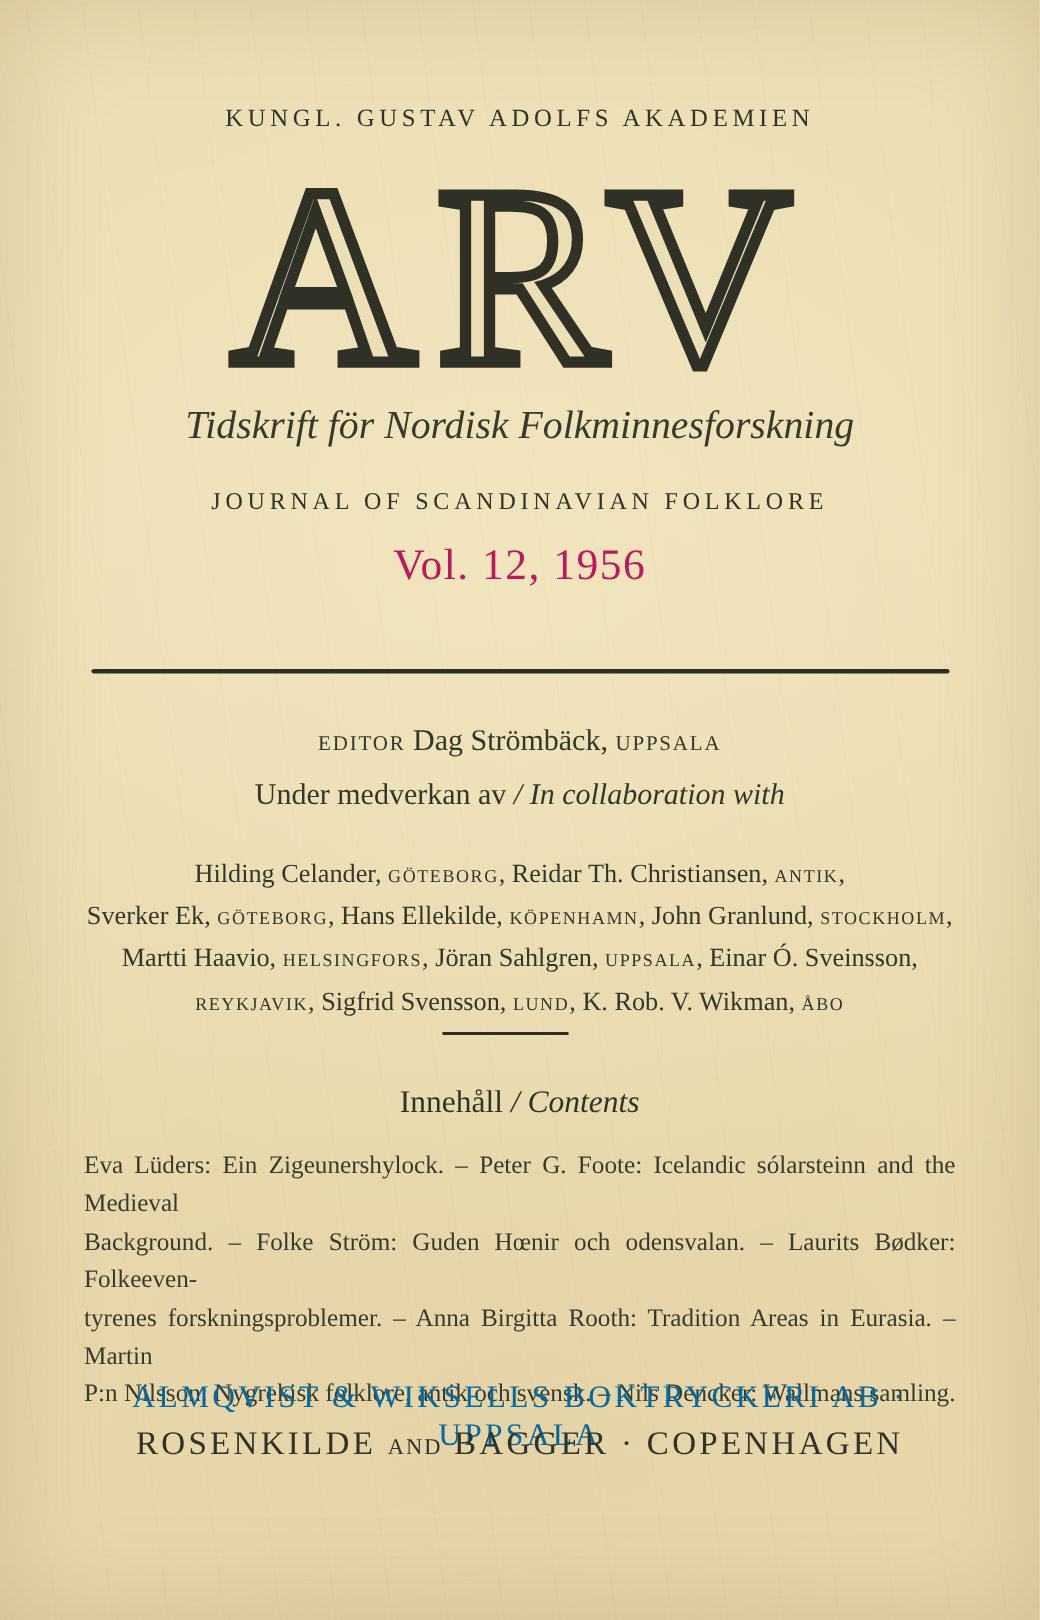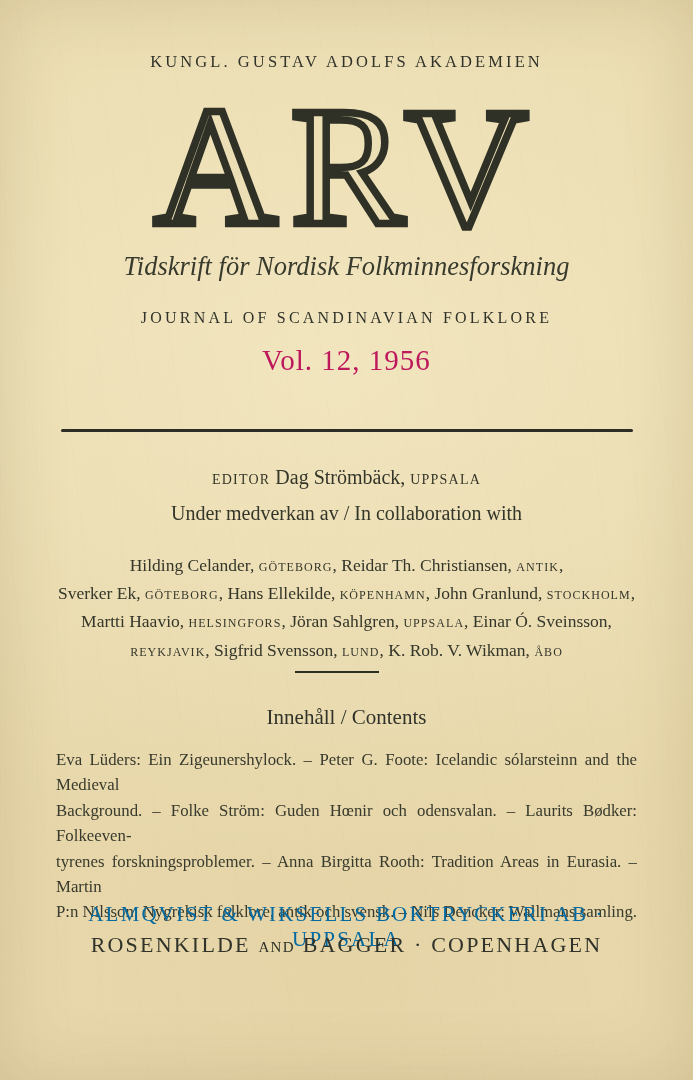"KUNGL. GUSTAV ADOLFS AKADEMIEN" .abs { margin-top: none -> 17px }
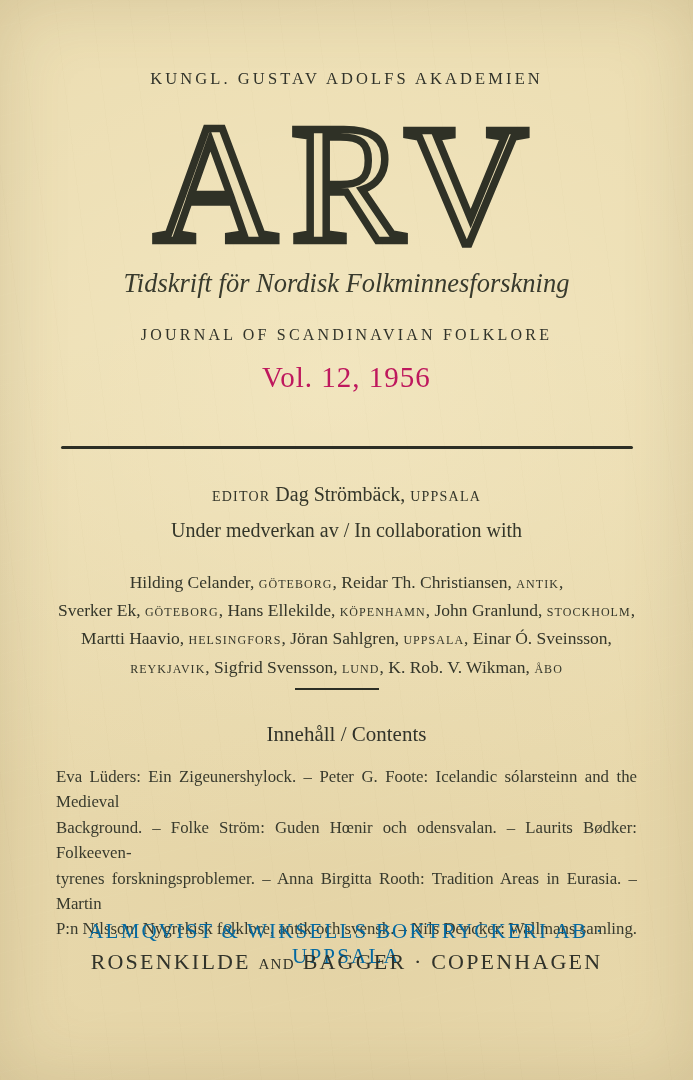"/ In collaboration with" .it { font-style: none -> italic }
